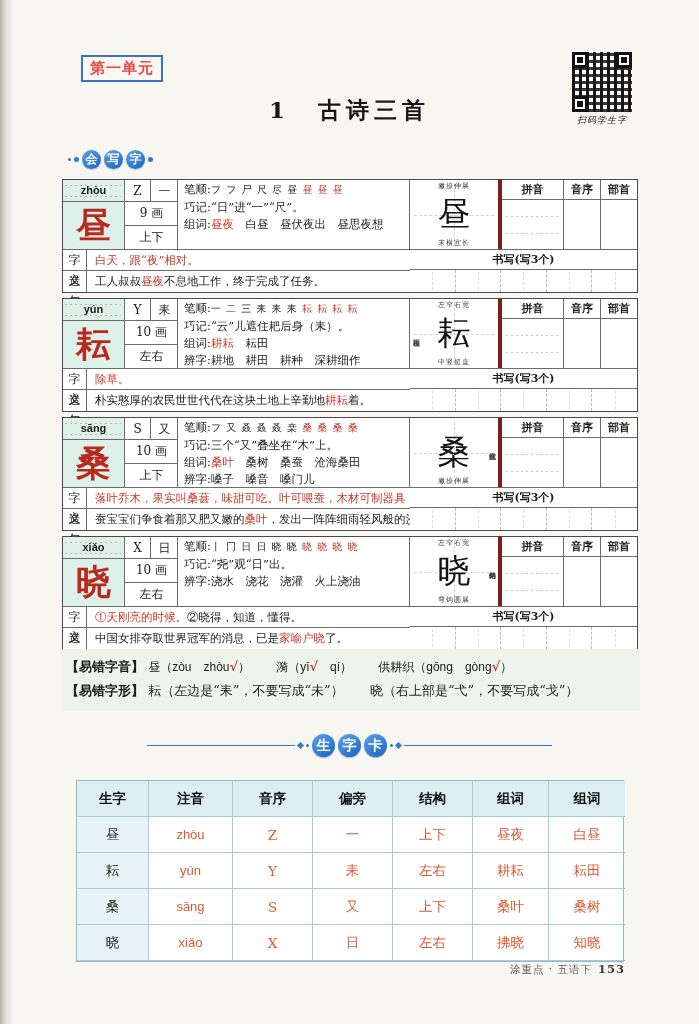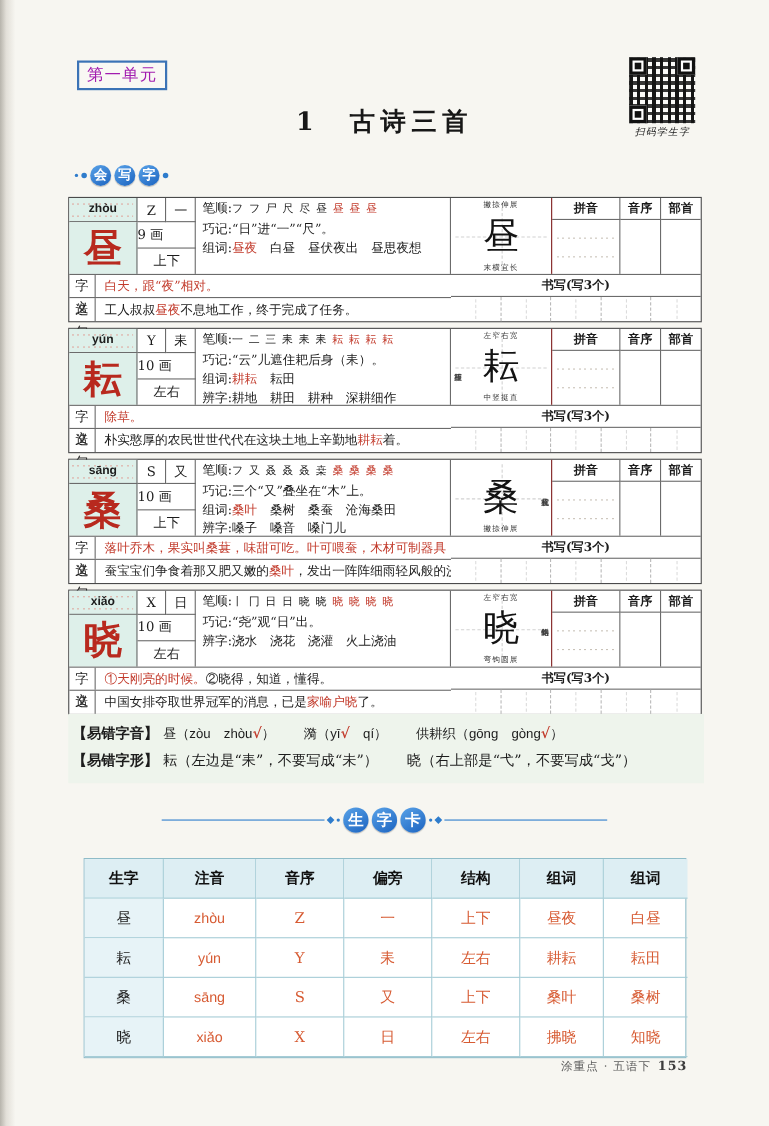"第一单元" .unit-badge { color: #a21caf -> #ef4444; font-weight: normal -> bold; left: 70px -> 81px }
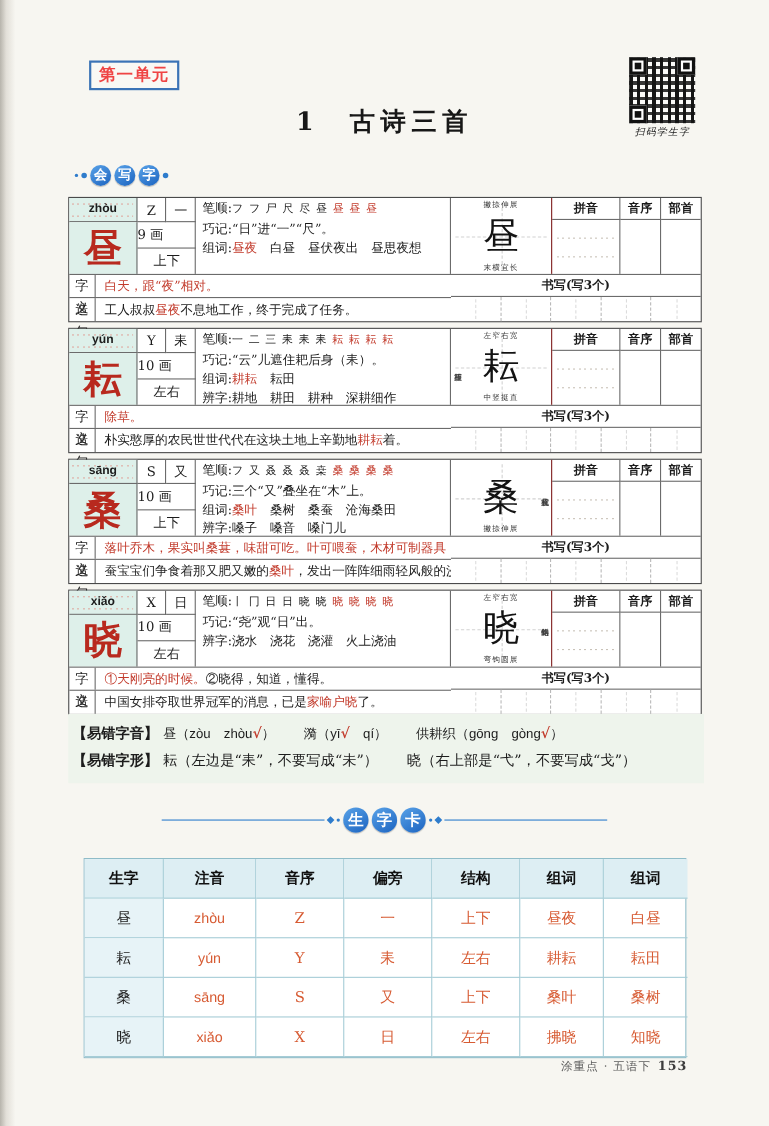"撇捺伸展" .calli { border-right: 1px solid #7f1d1d -> 4px solid #7f1d1d }
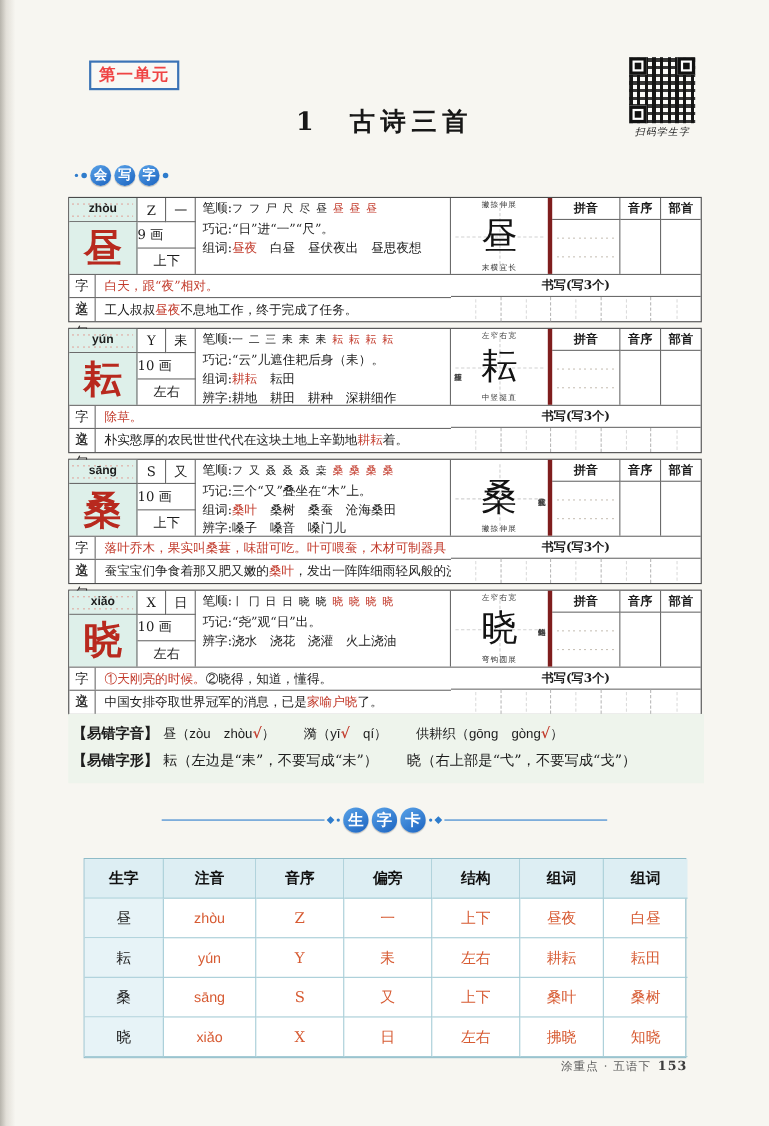"9 画" .stroke-cell { text-align: left -> center }
